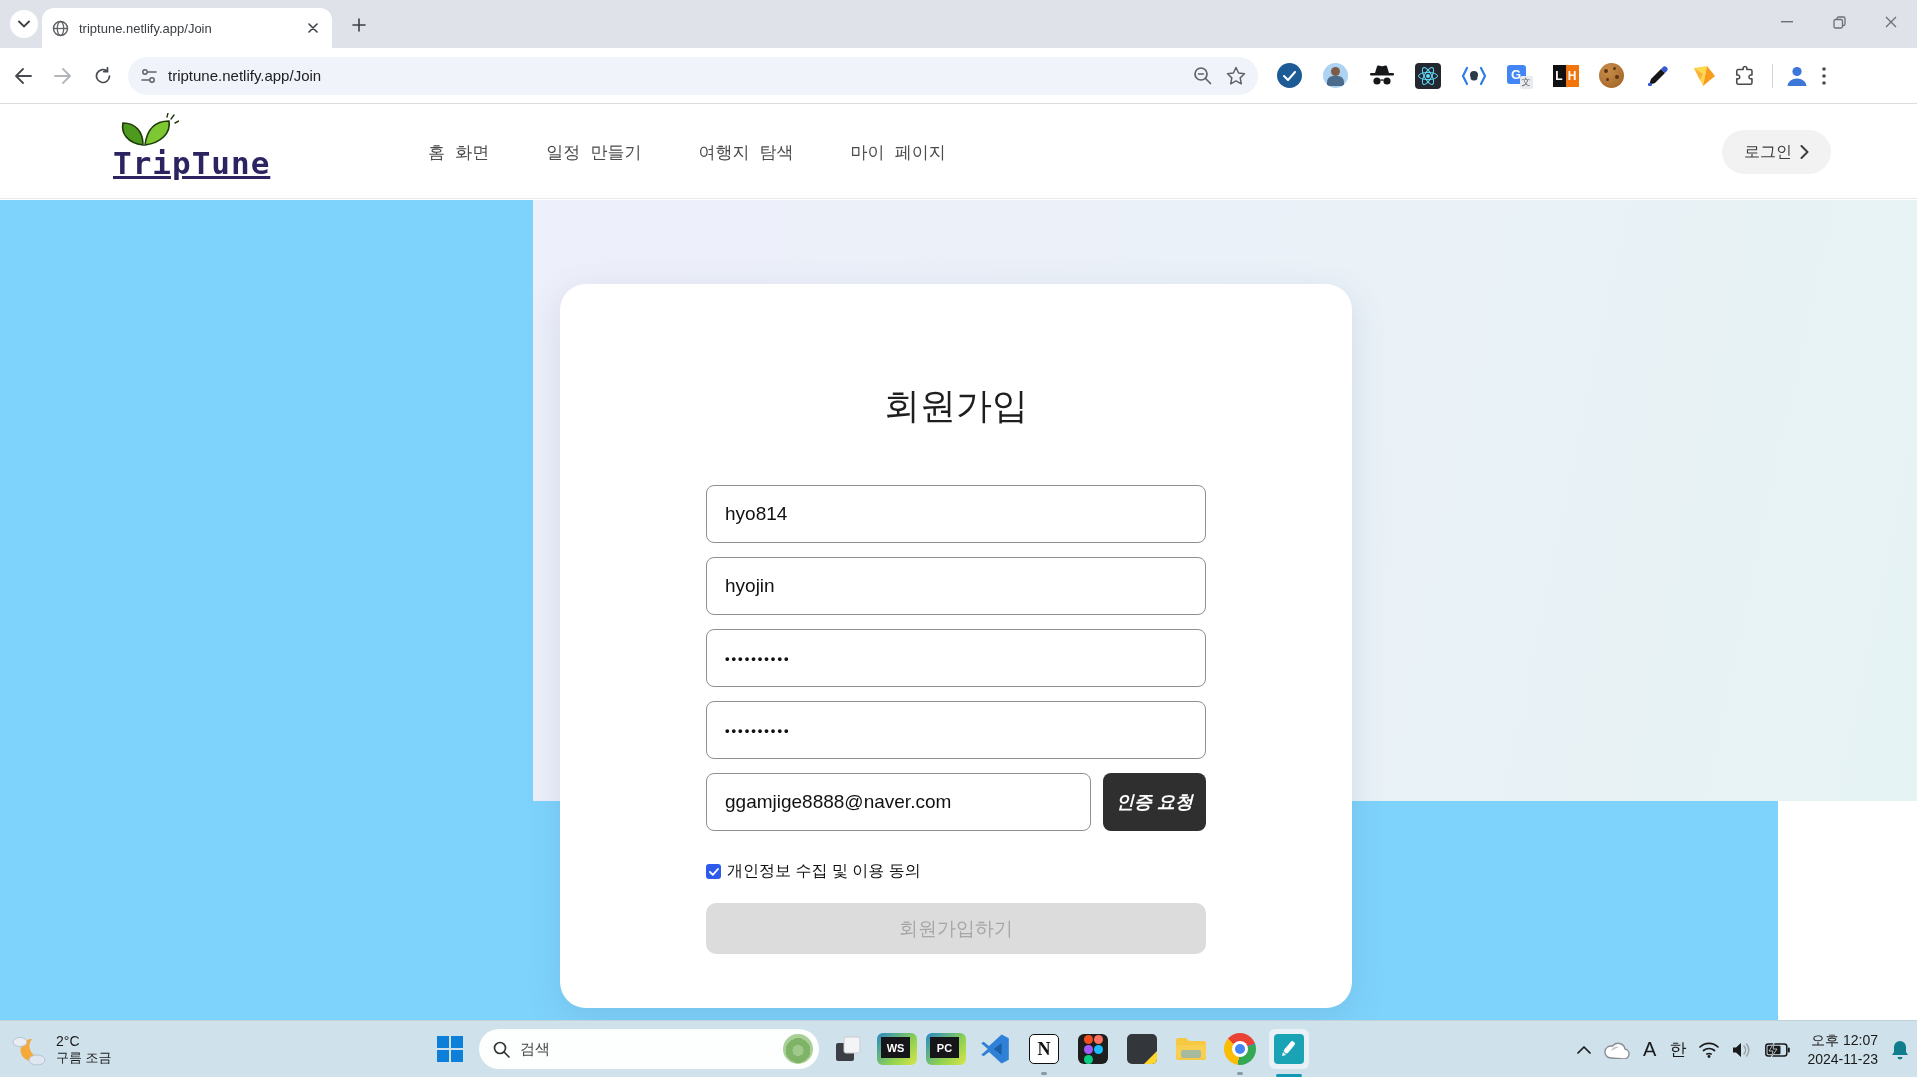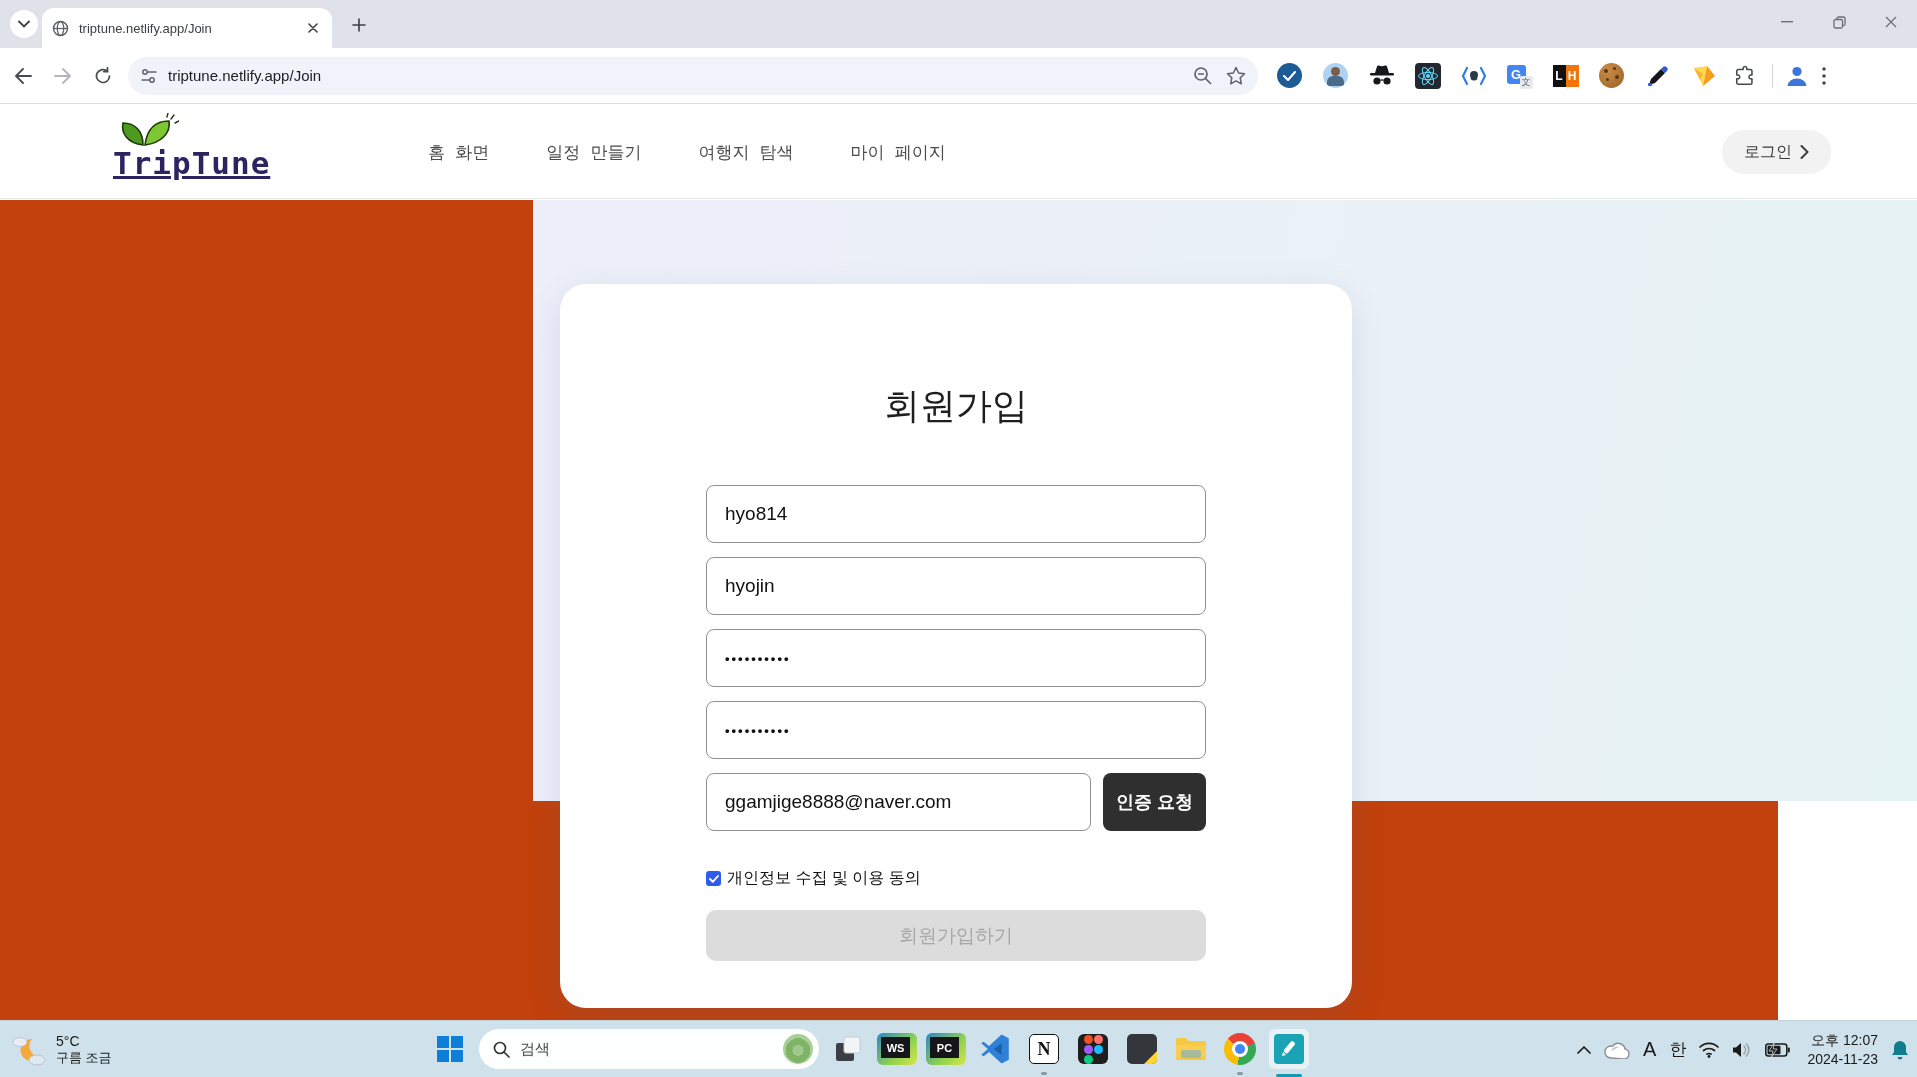"회원가입" .content { background: #c2410c -> #7dd3fc }
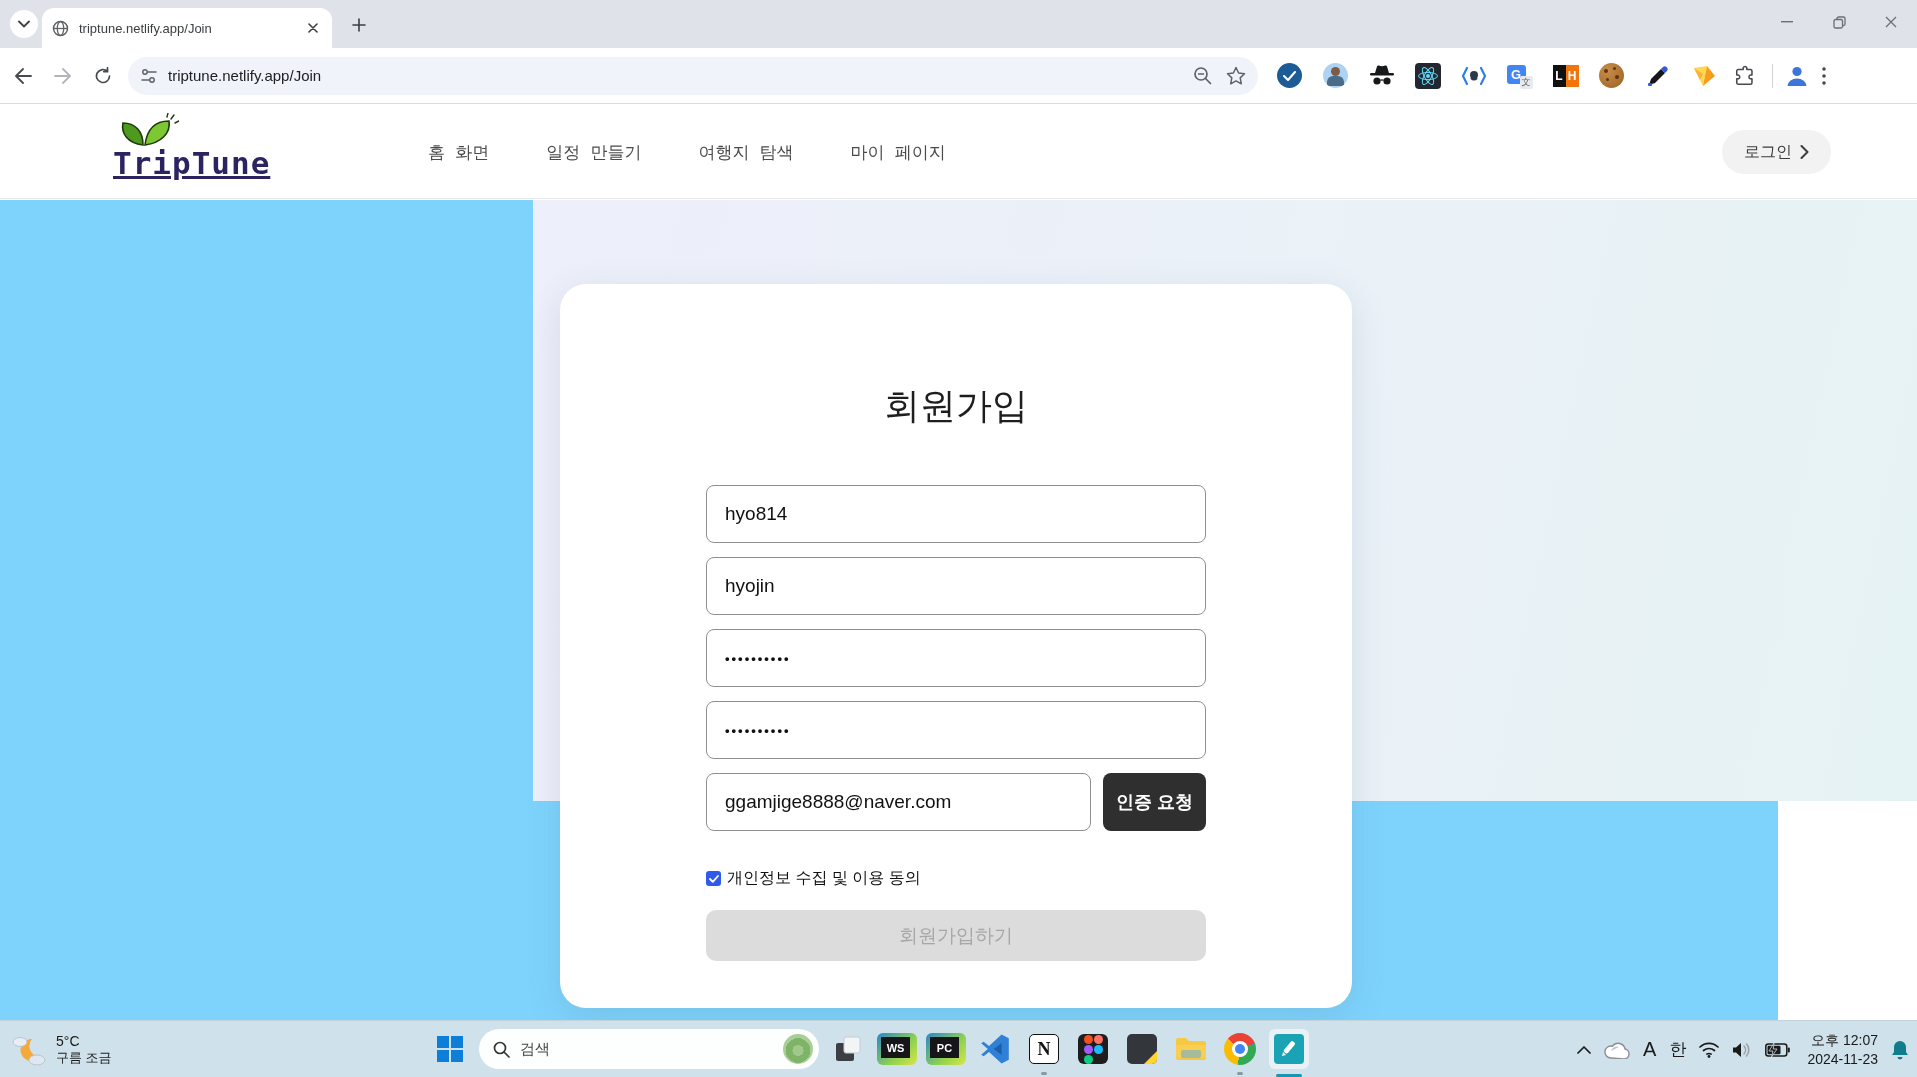"ggamjige8888@naver.com" .email-row { margin-bottom: 15px -> 8px }
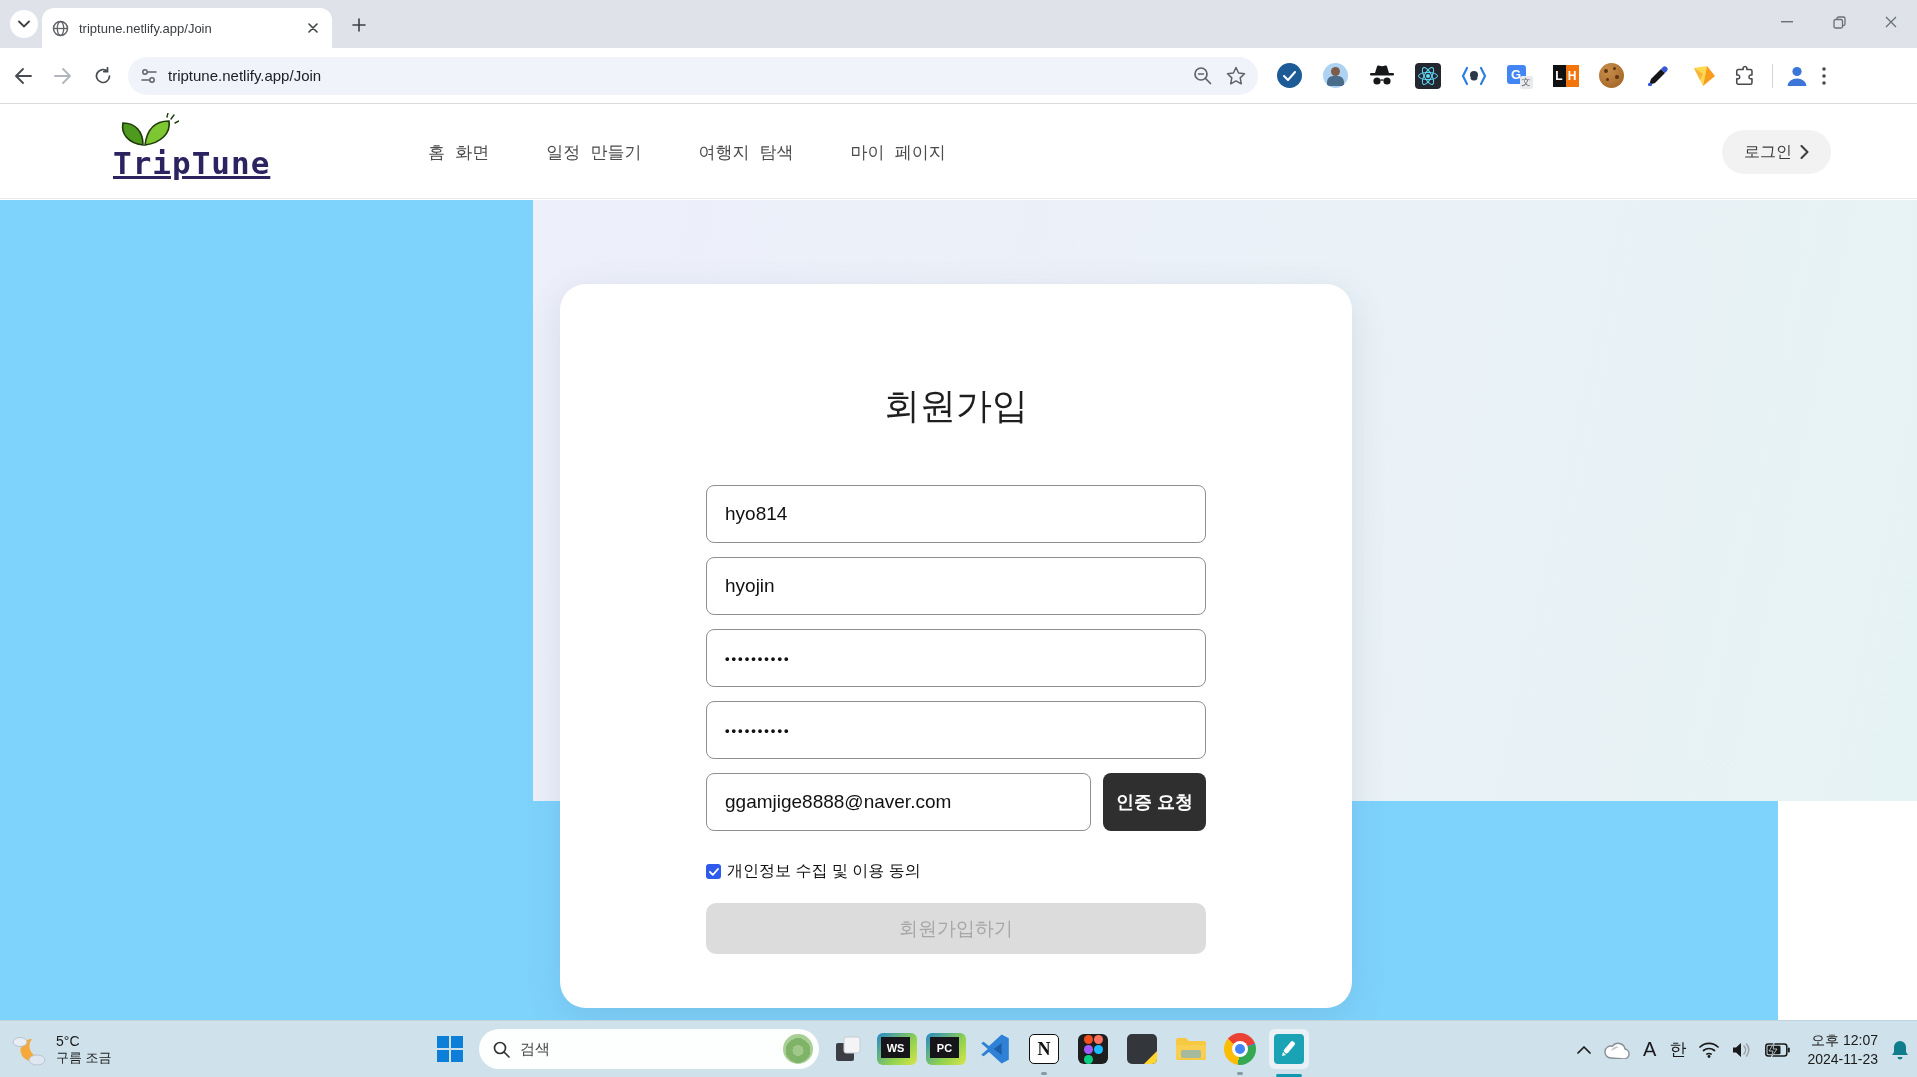"인증 요청" .verify-btn { font-style: none -> italic }
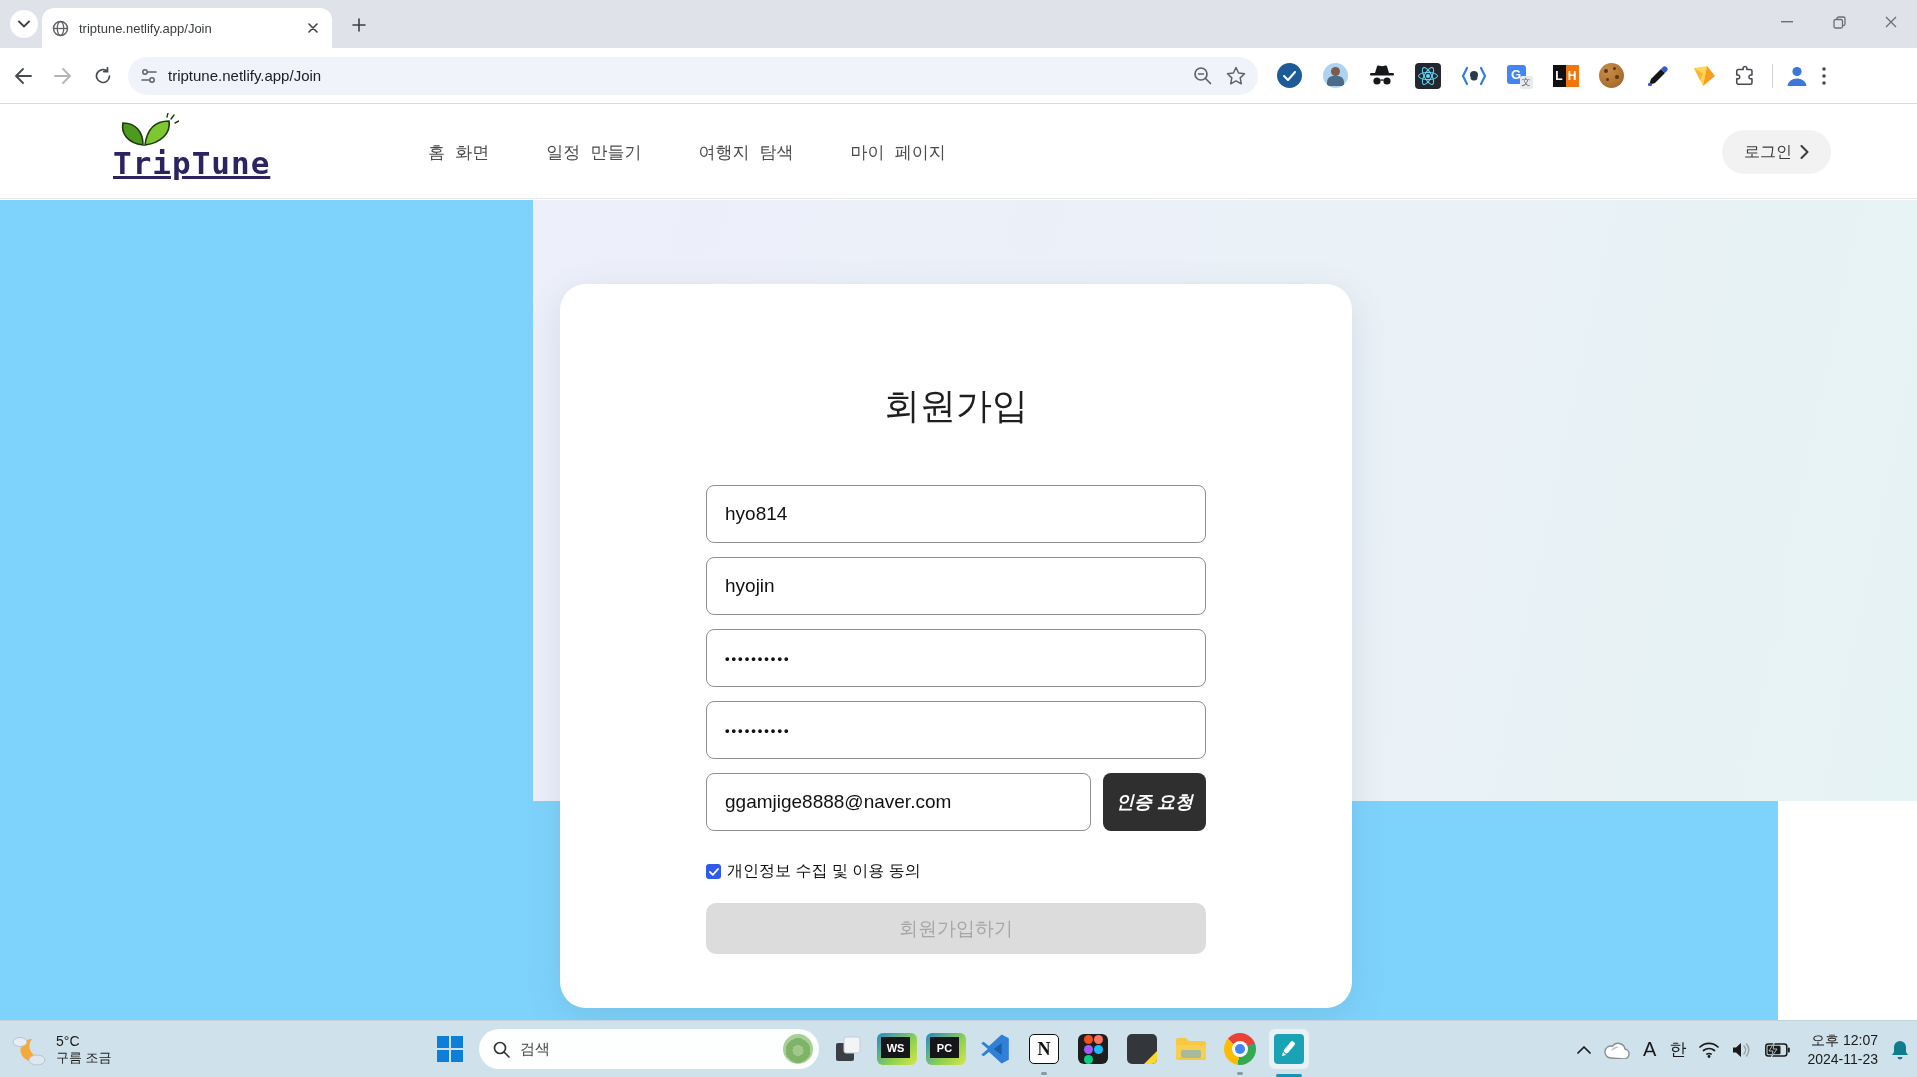"5°C" span.weather-temp { text: 5 -> 2 }
